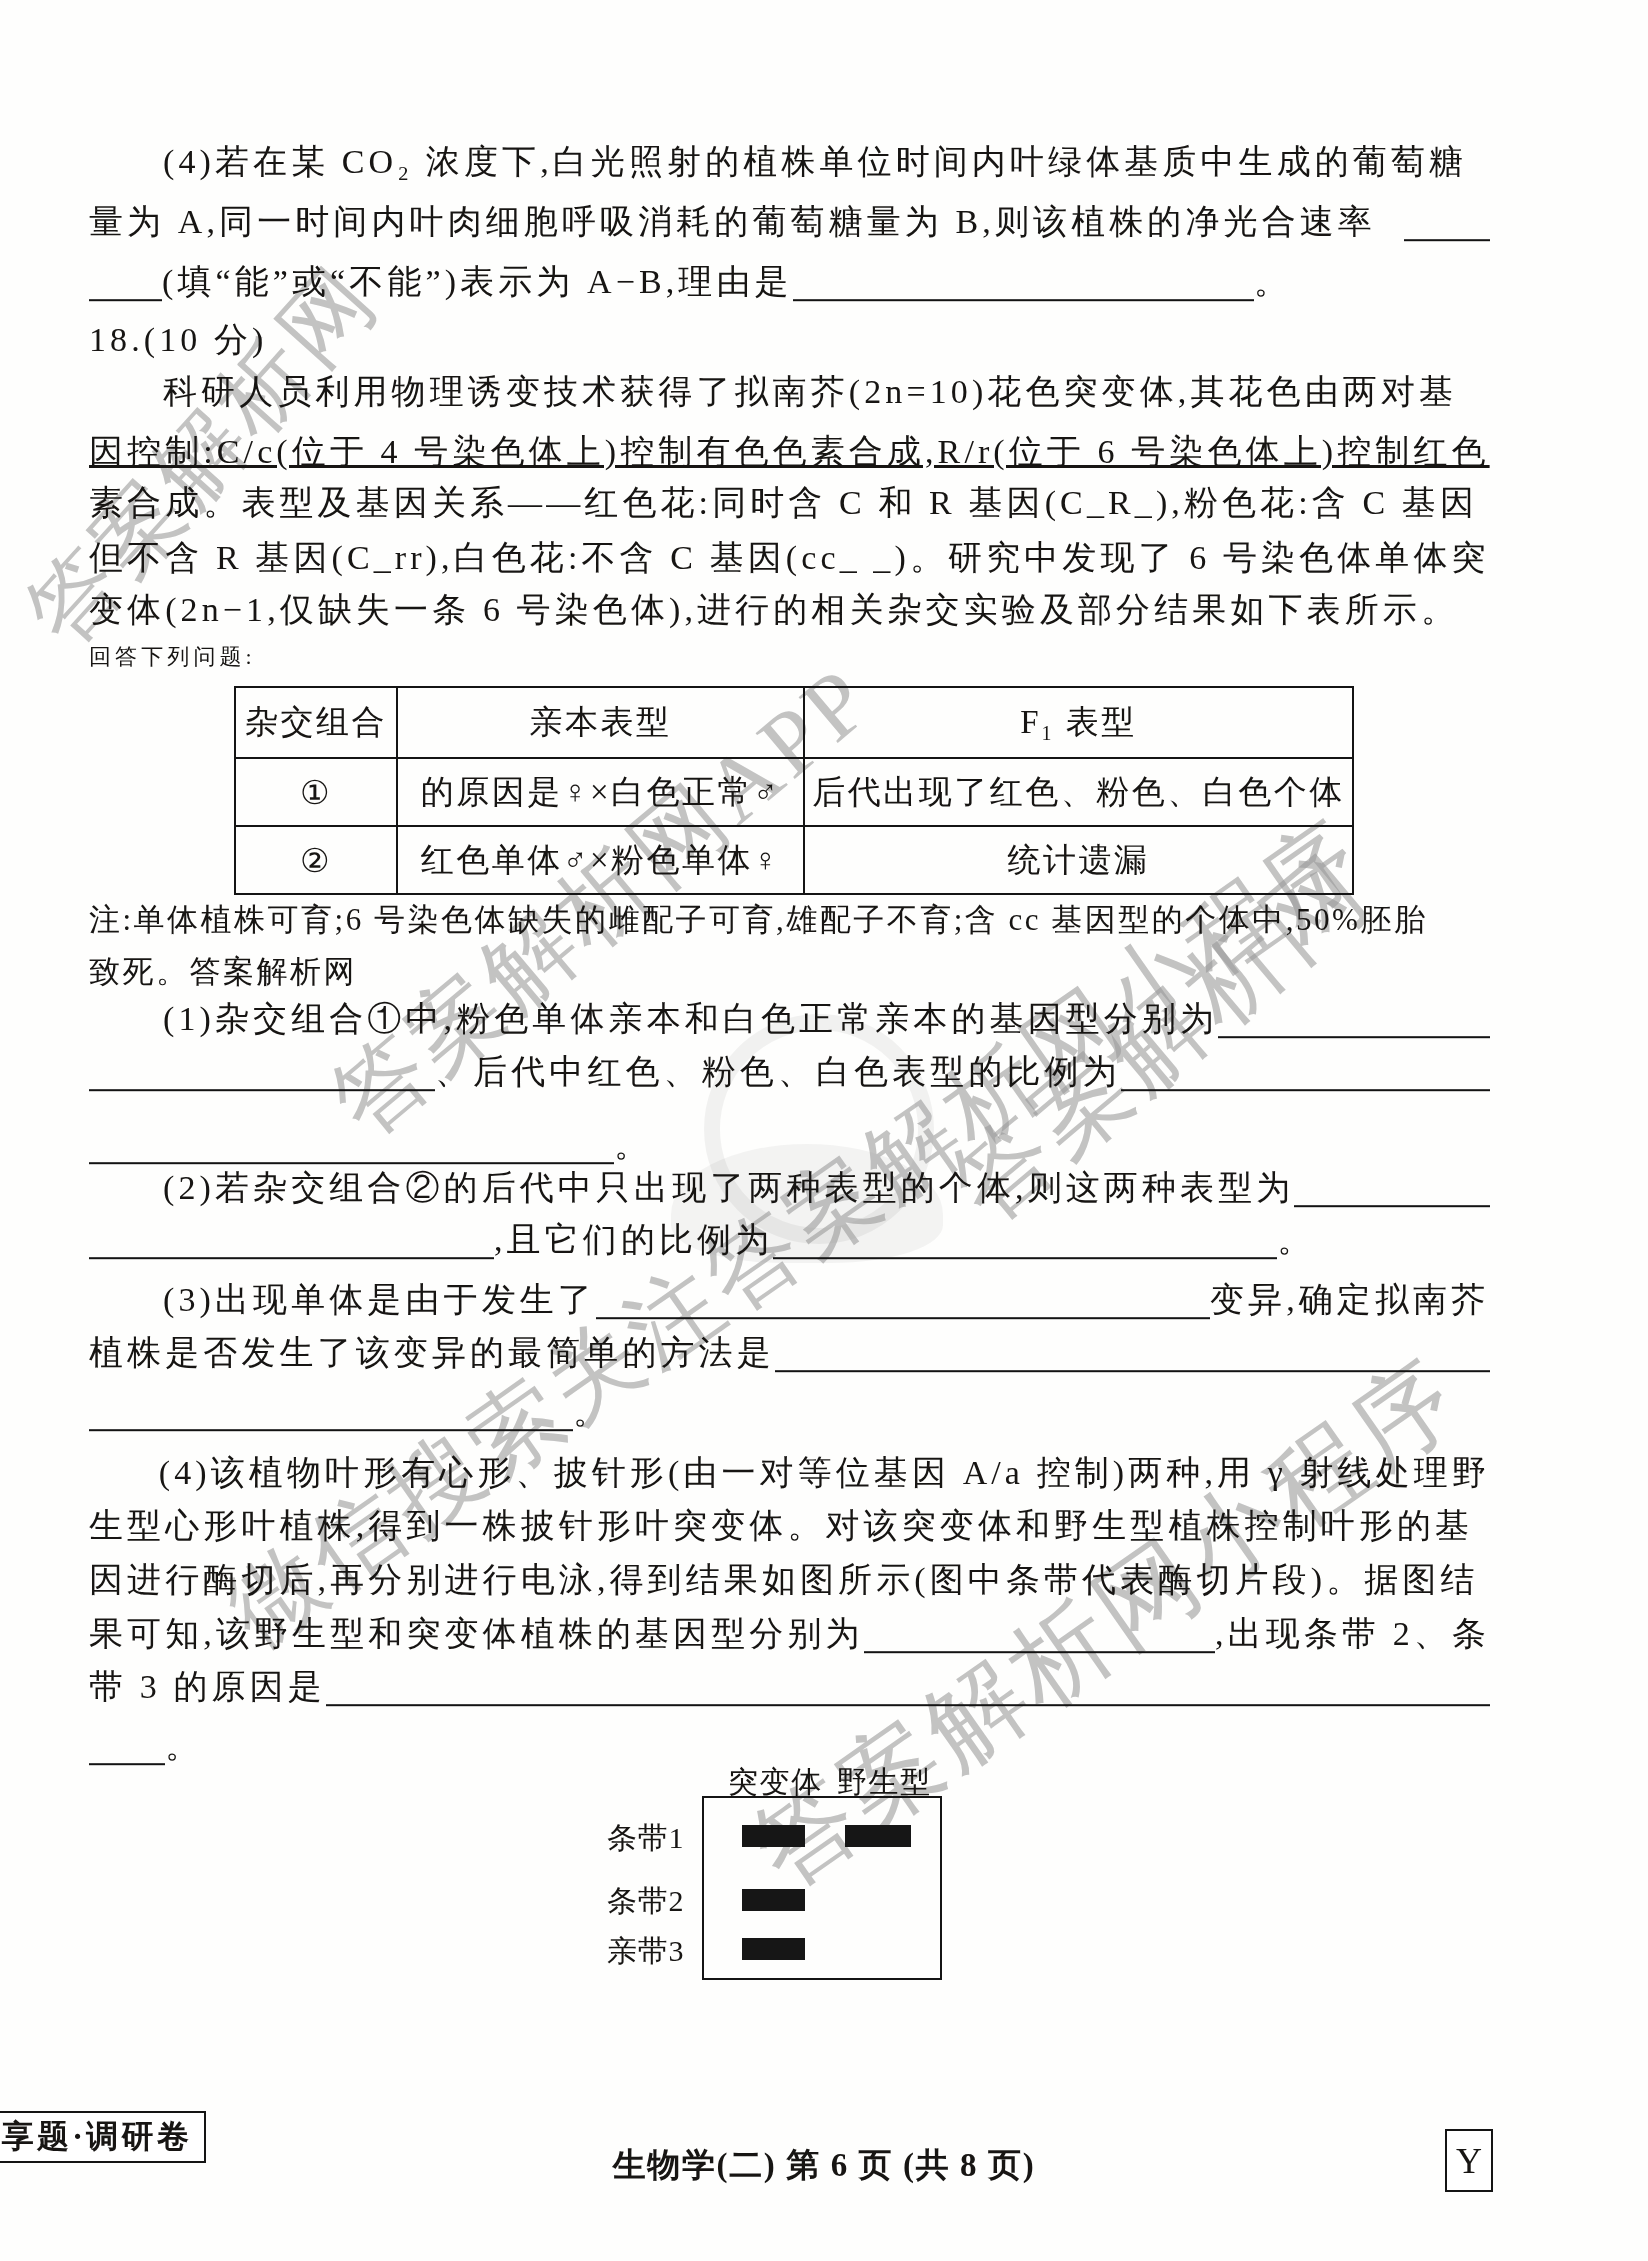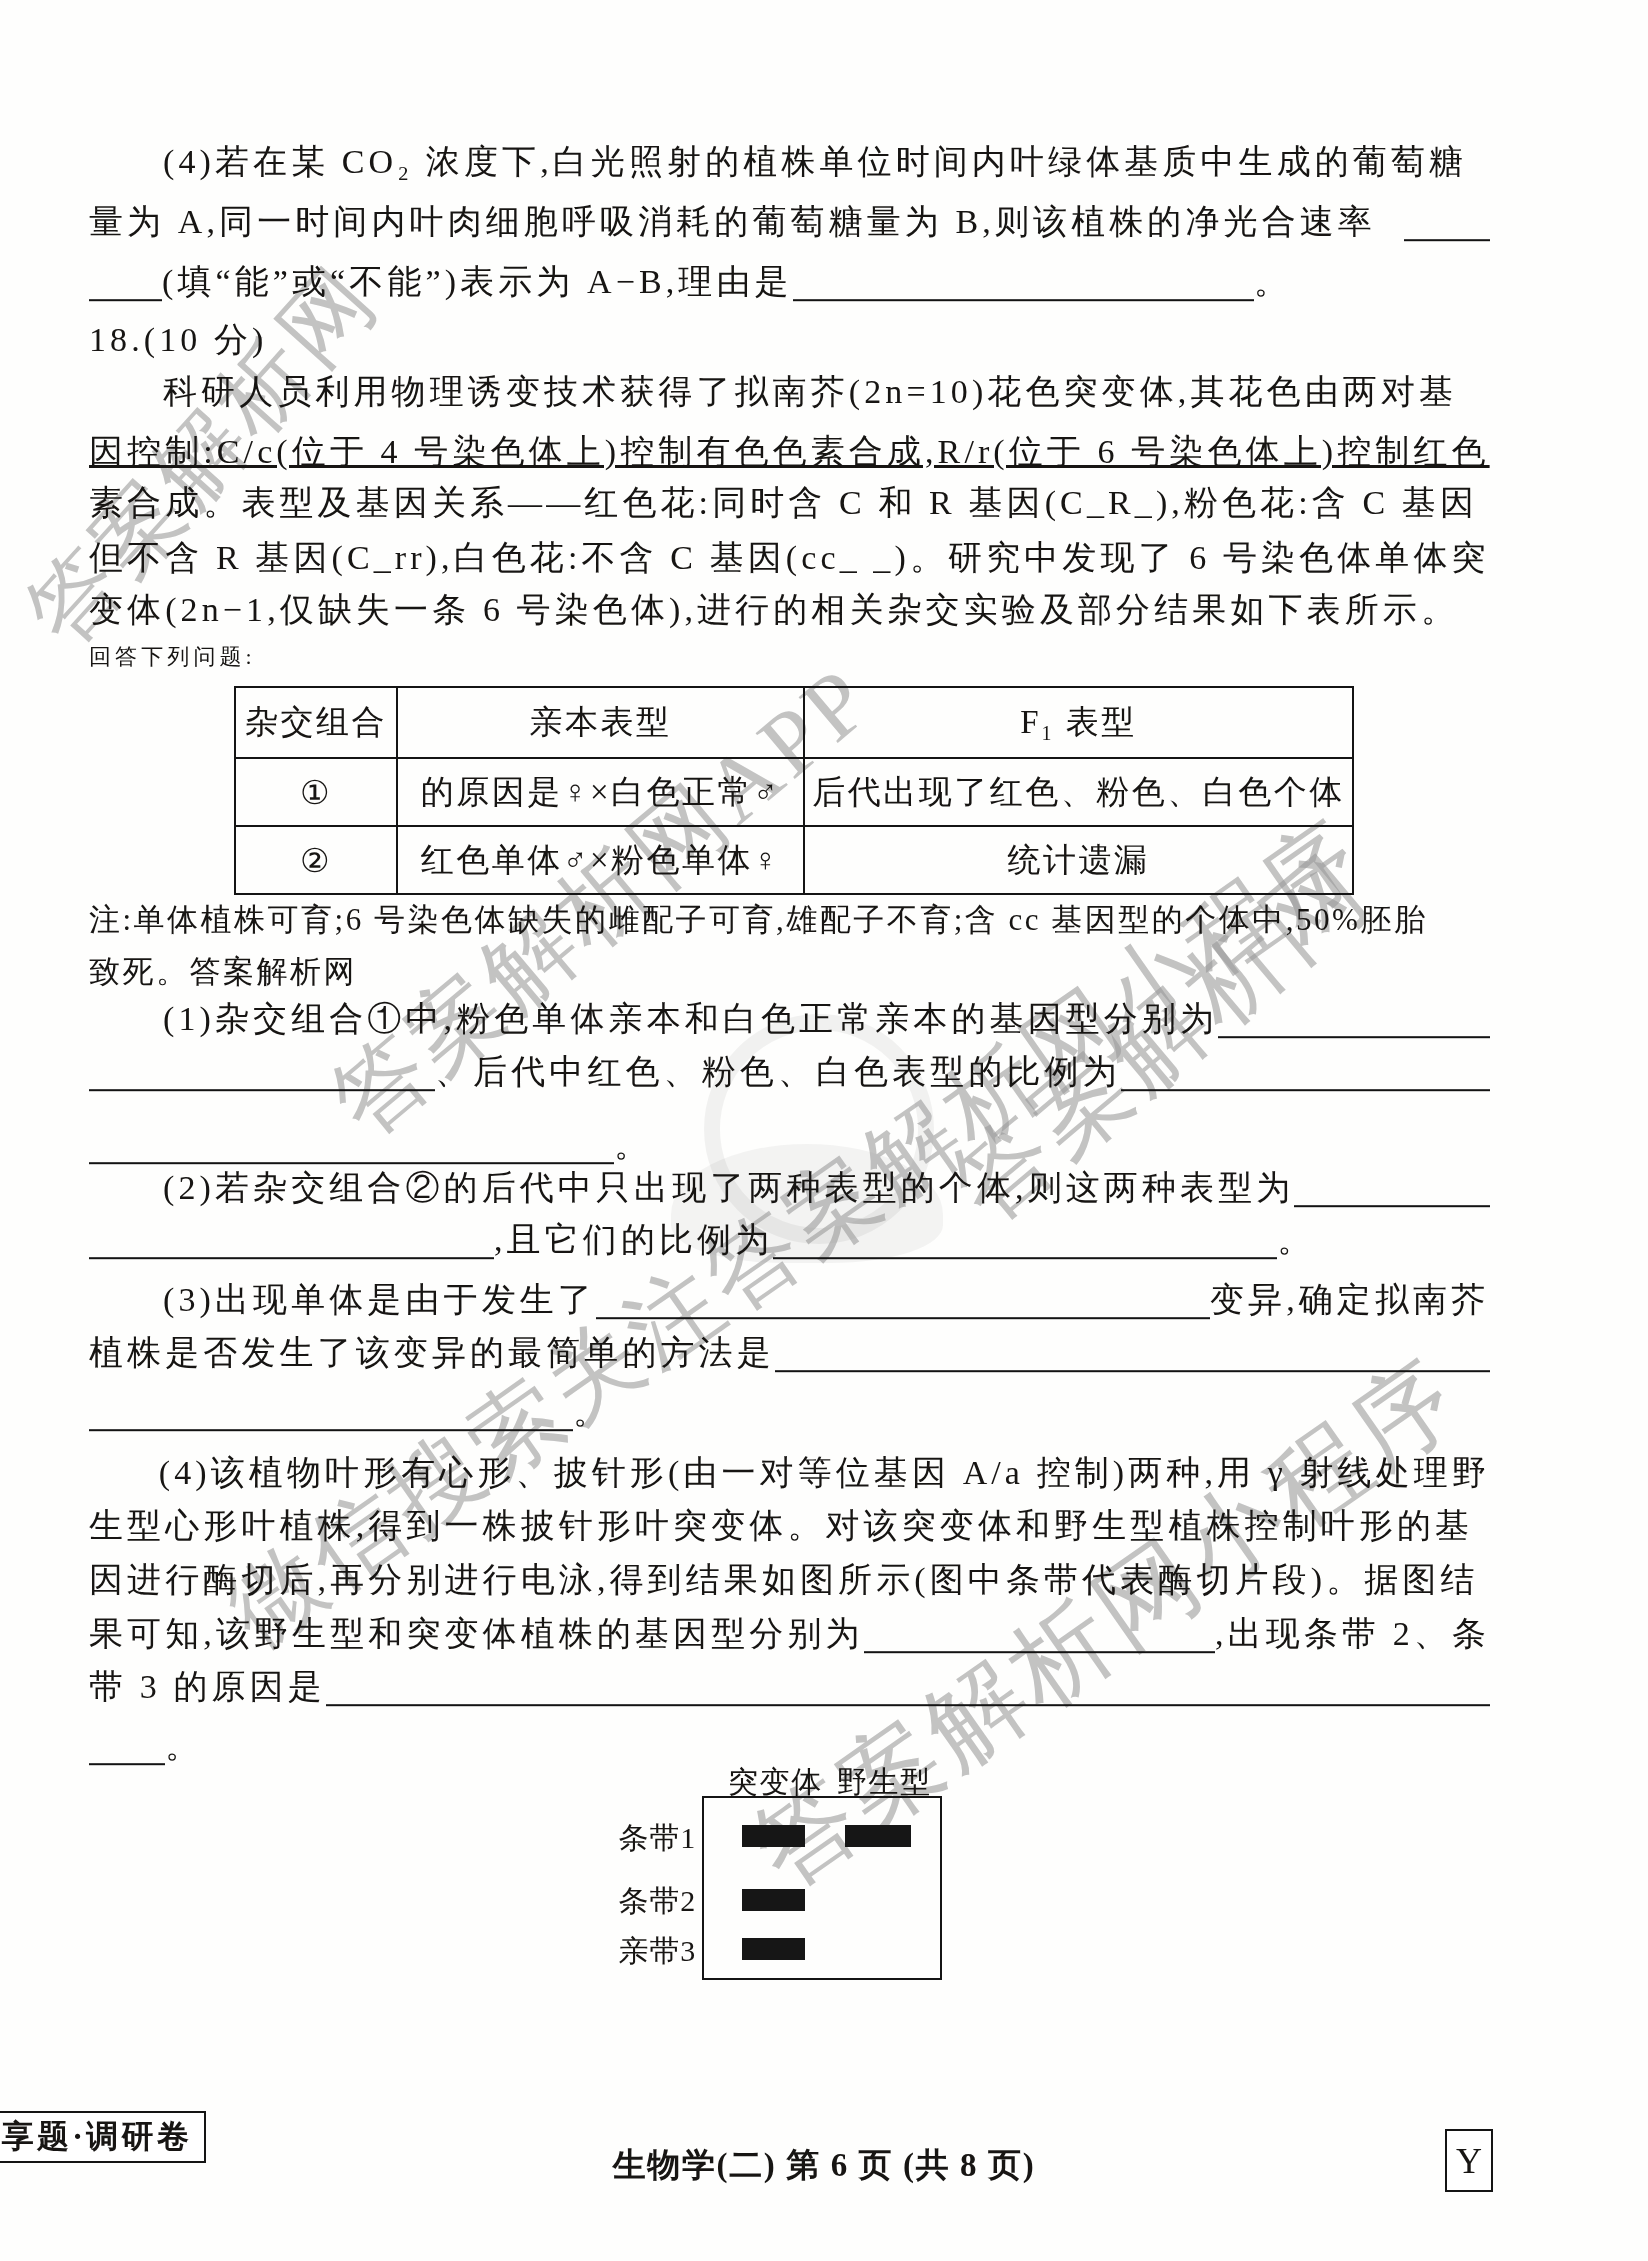"条带1" .figrow { text-align: right -> left }
